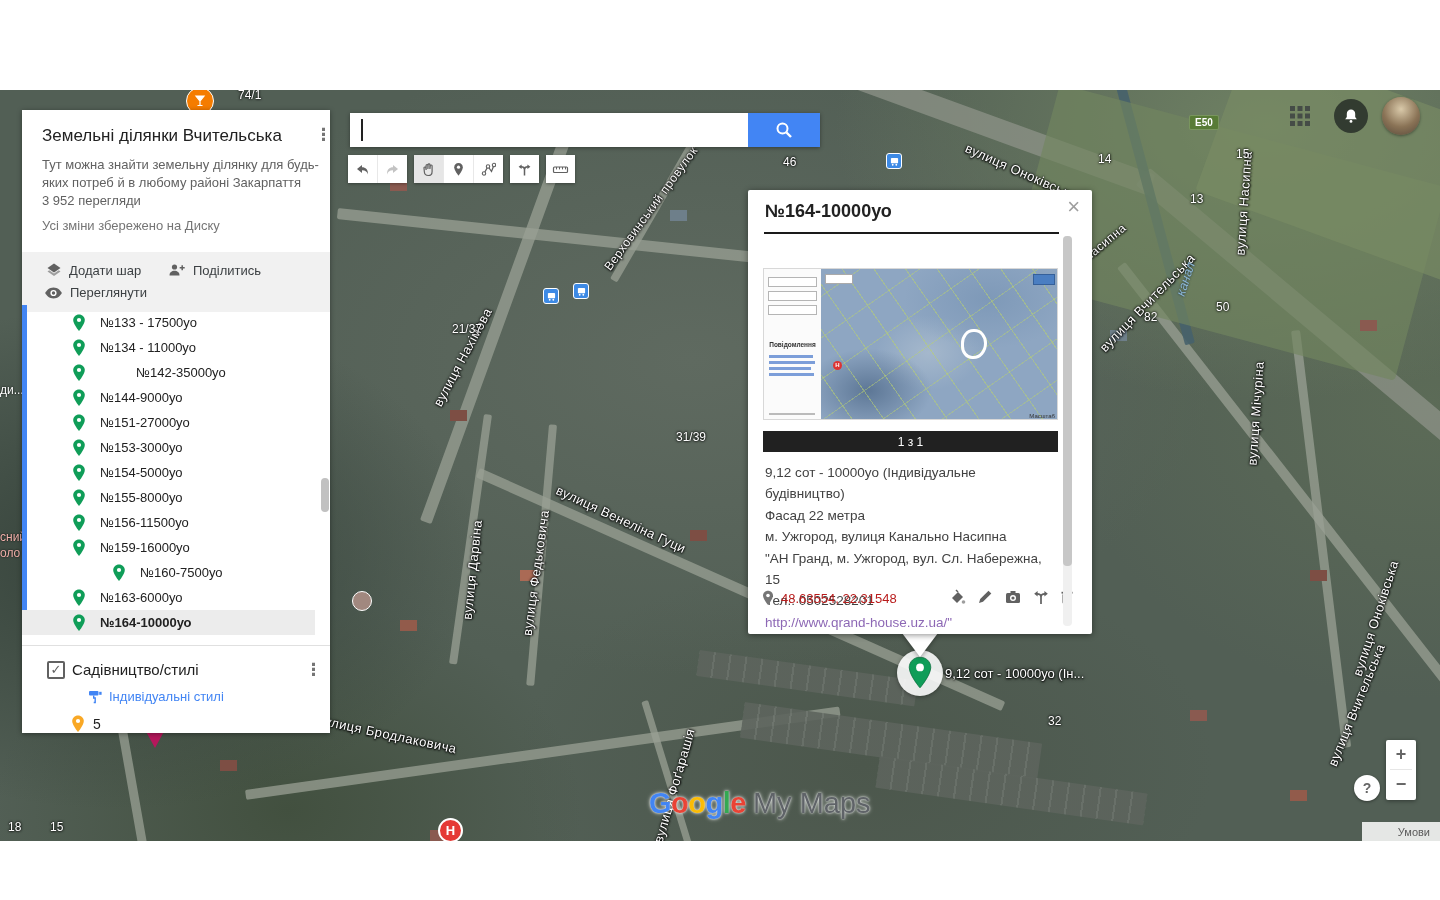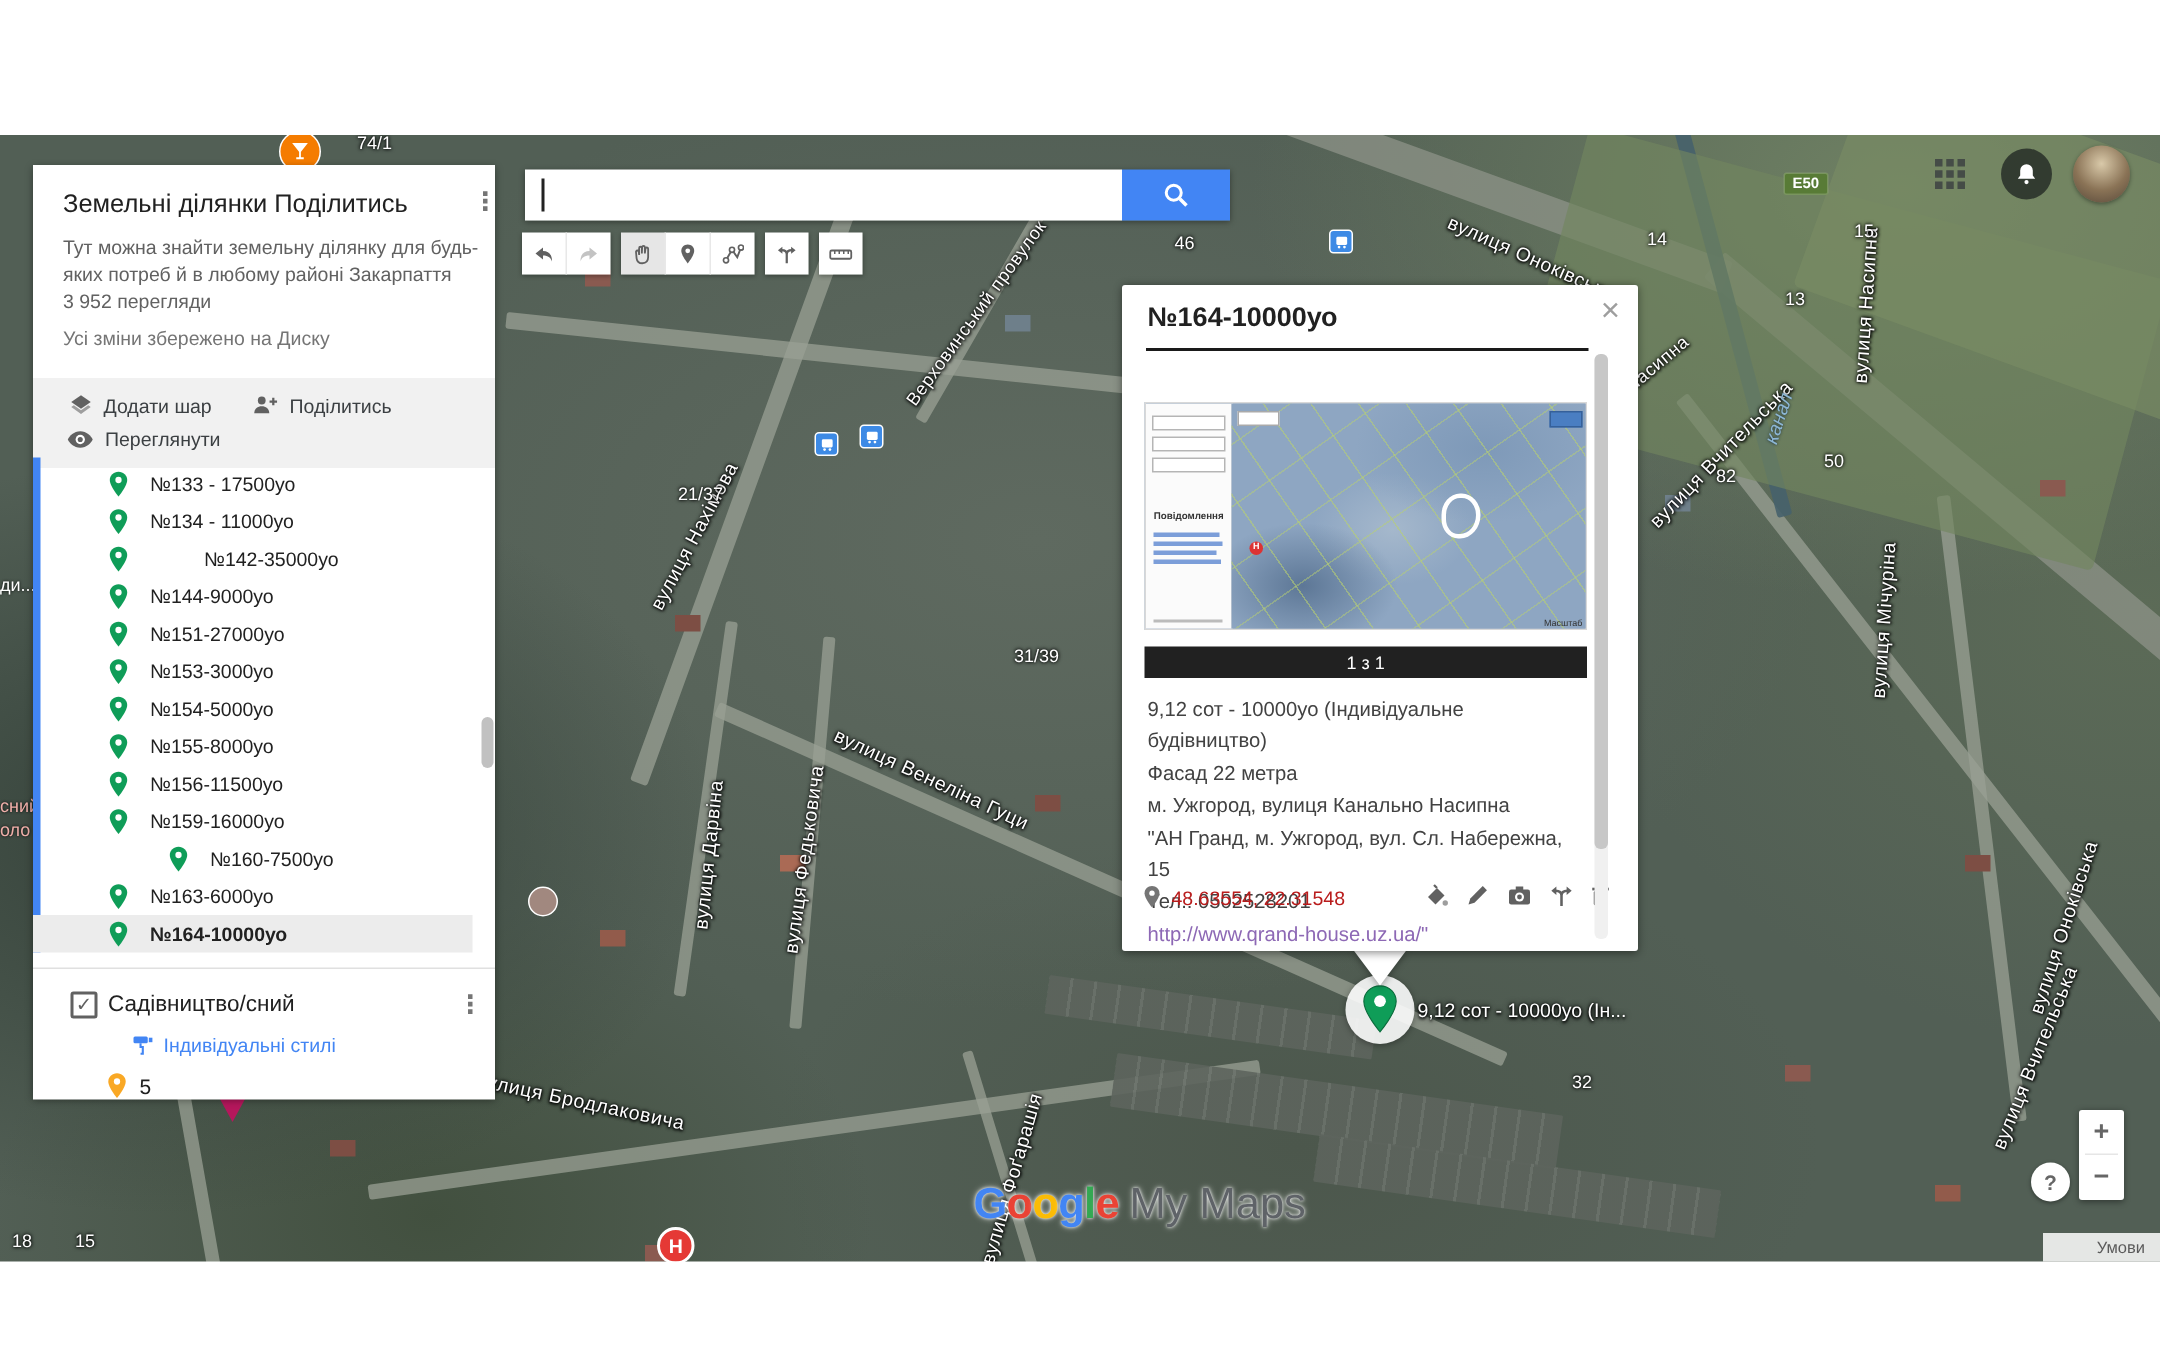"Земельні ділянки Поділитись" div { text: Поділитись -> Вчительська }
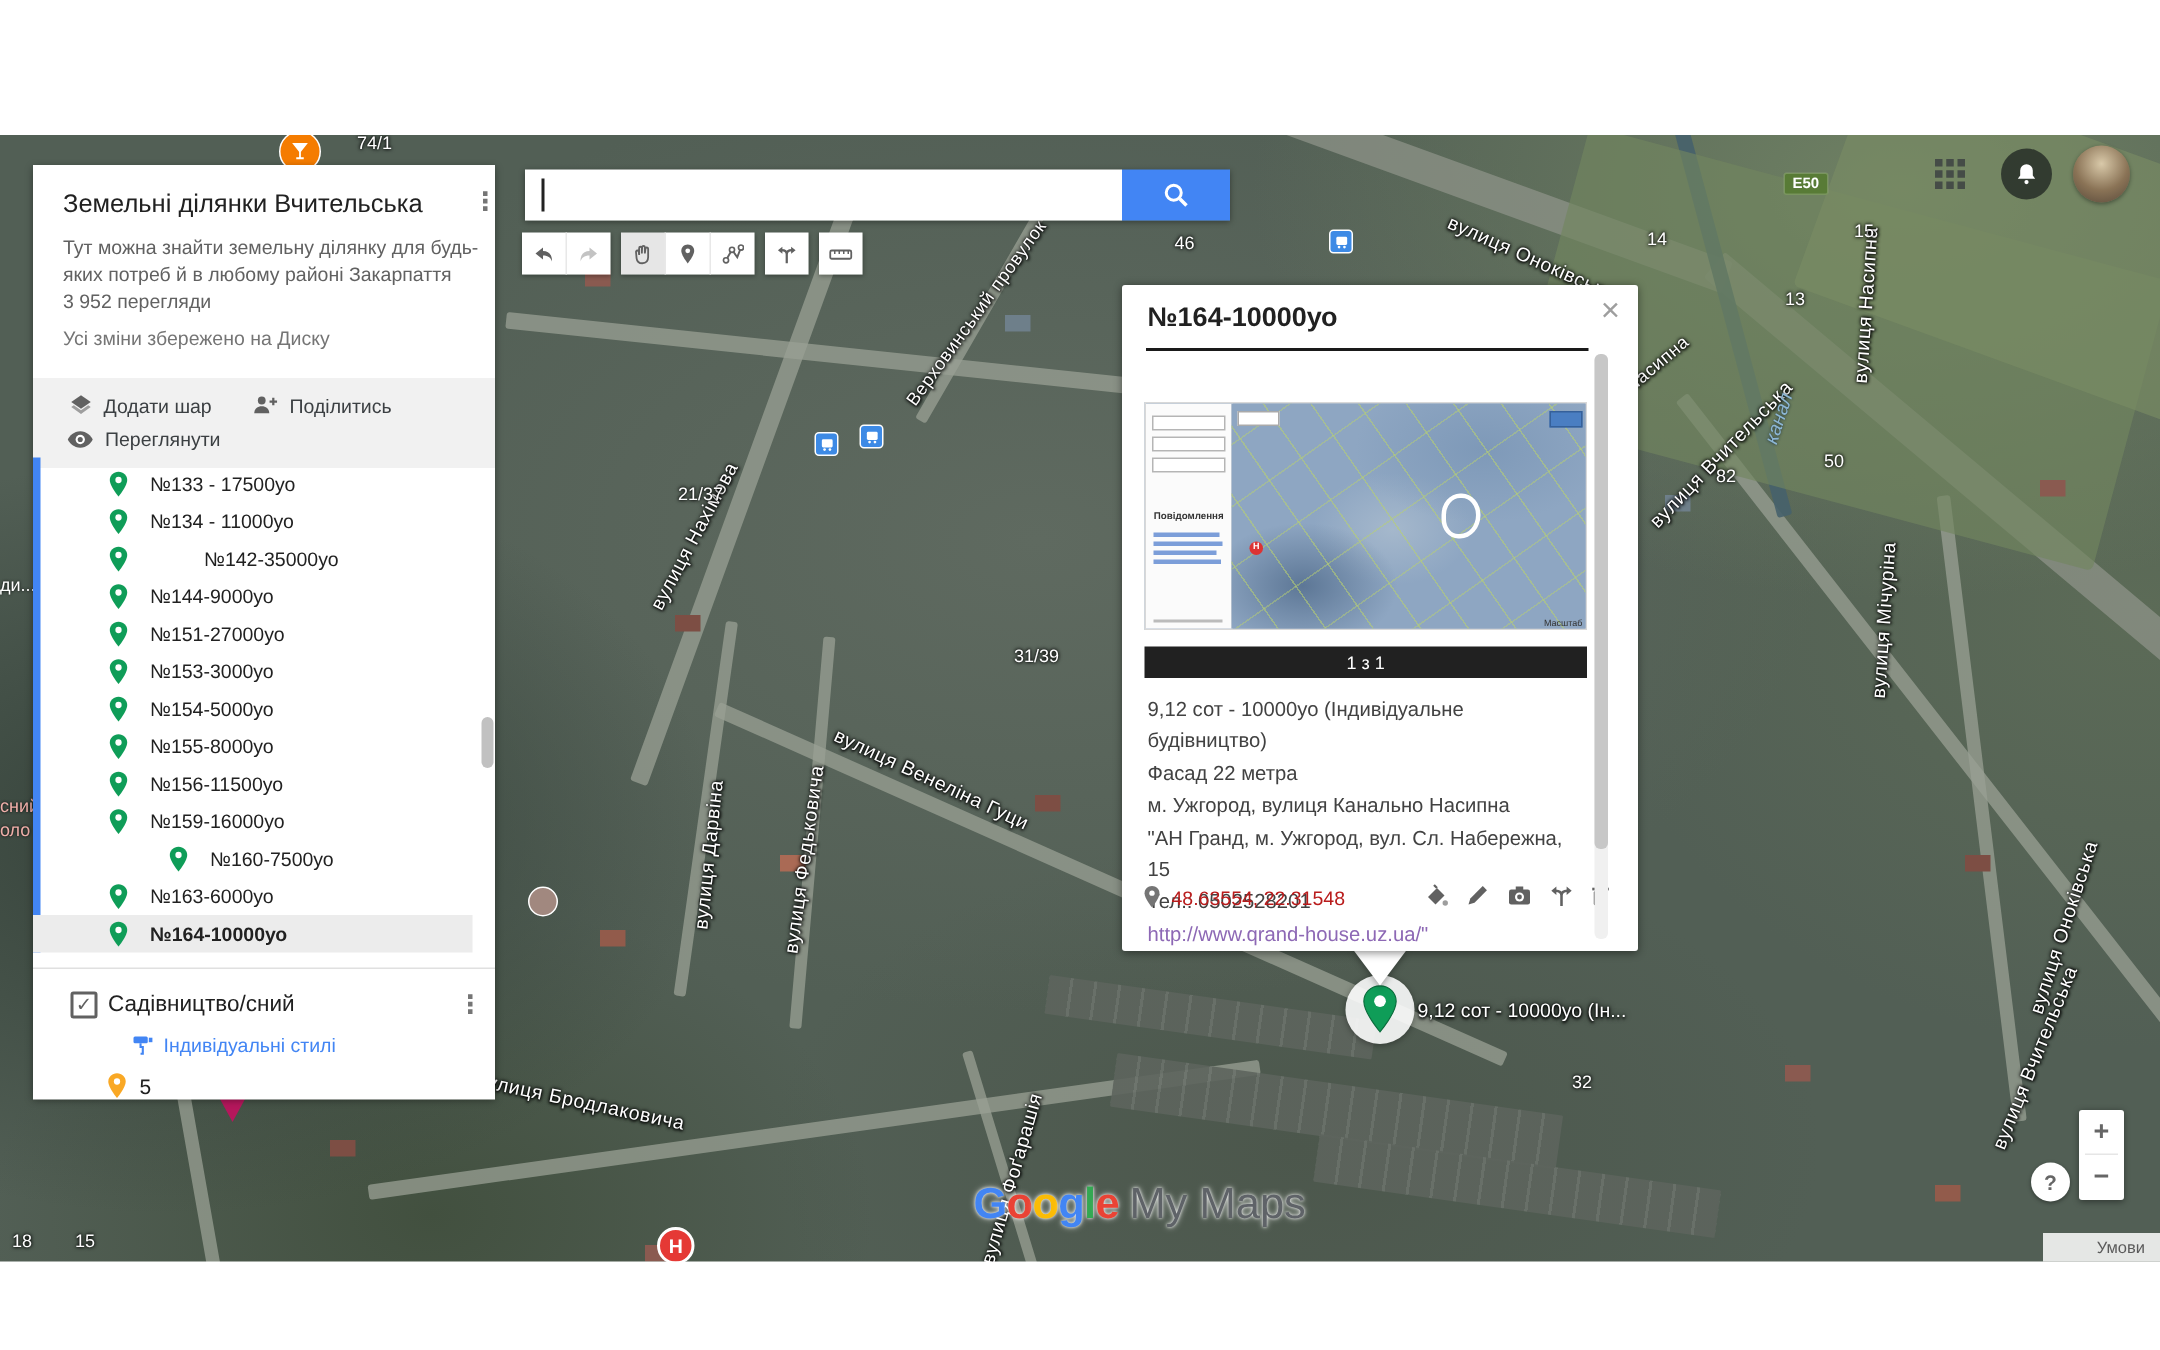"Садівництво/сний" div { text: Садівництво/сний -> Садівництво/стилі }
